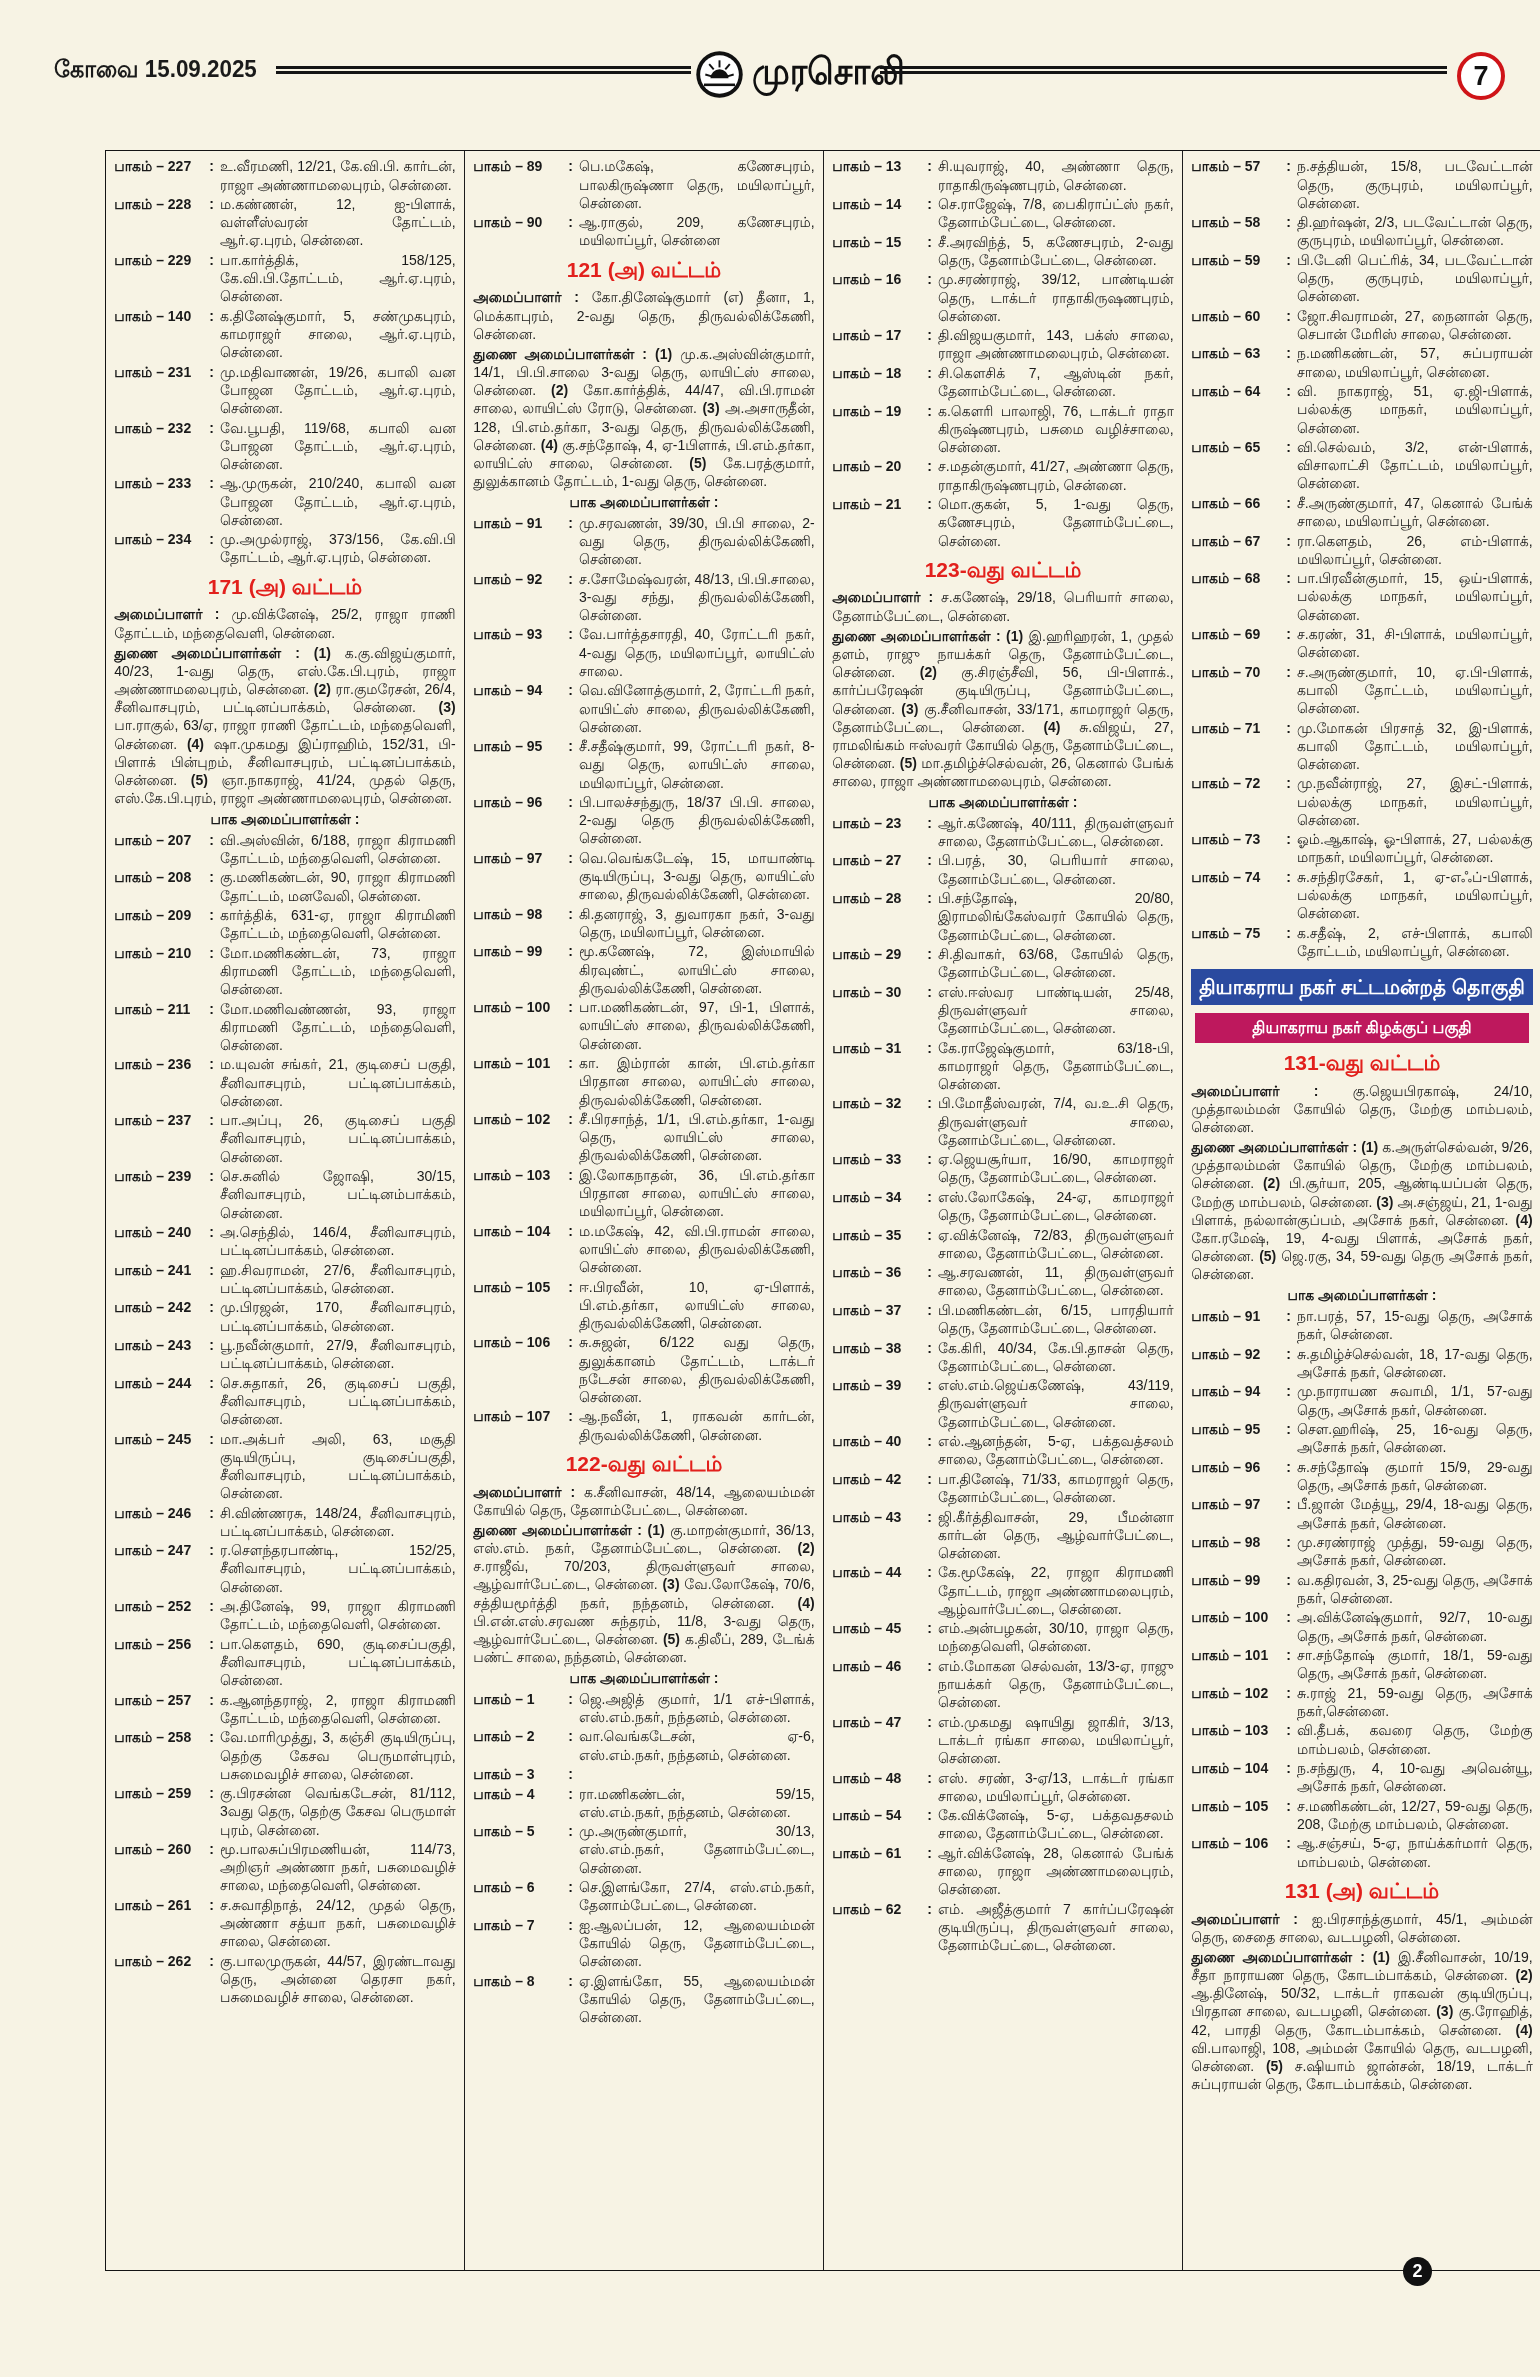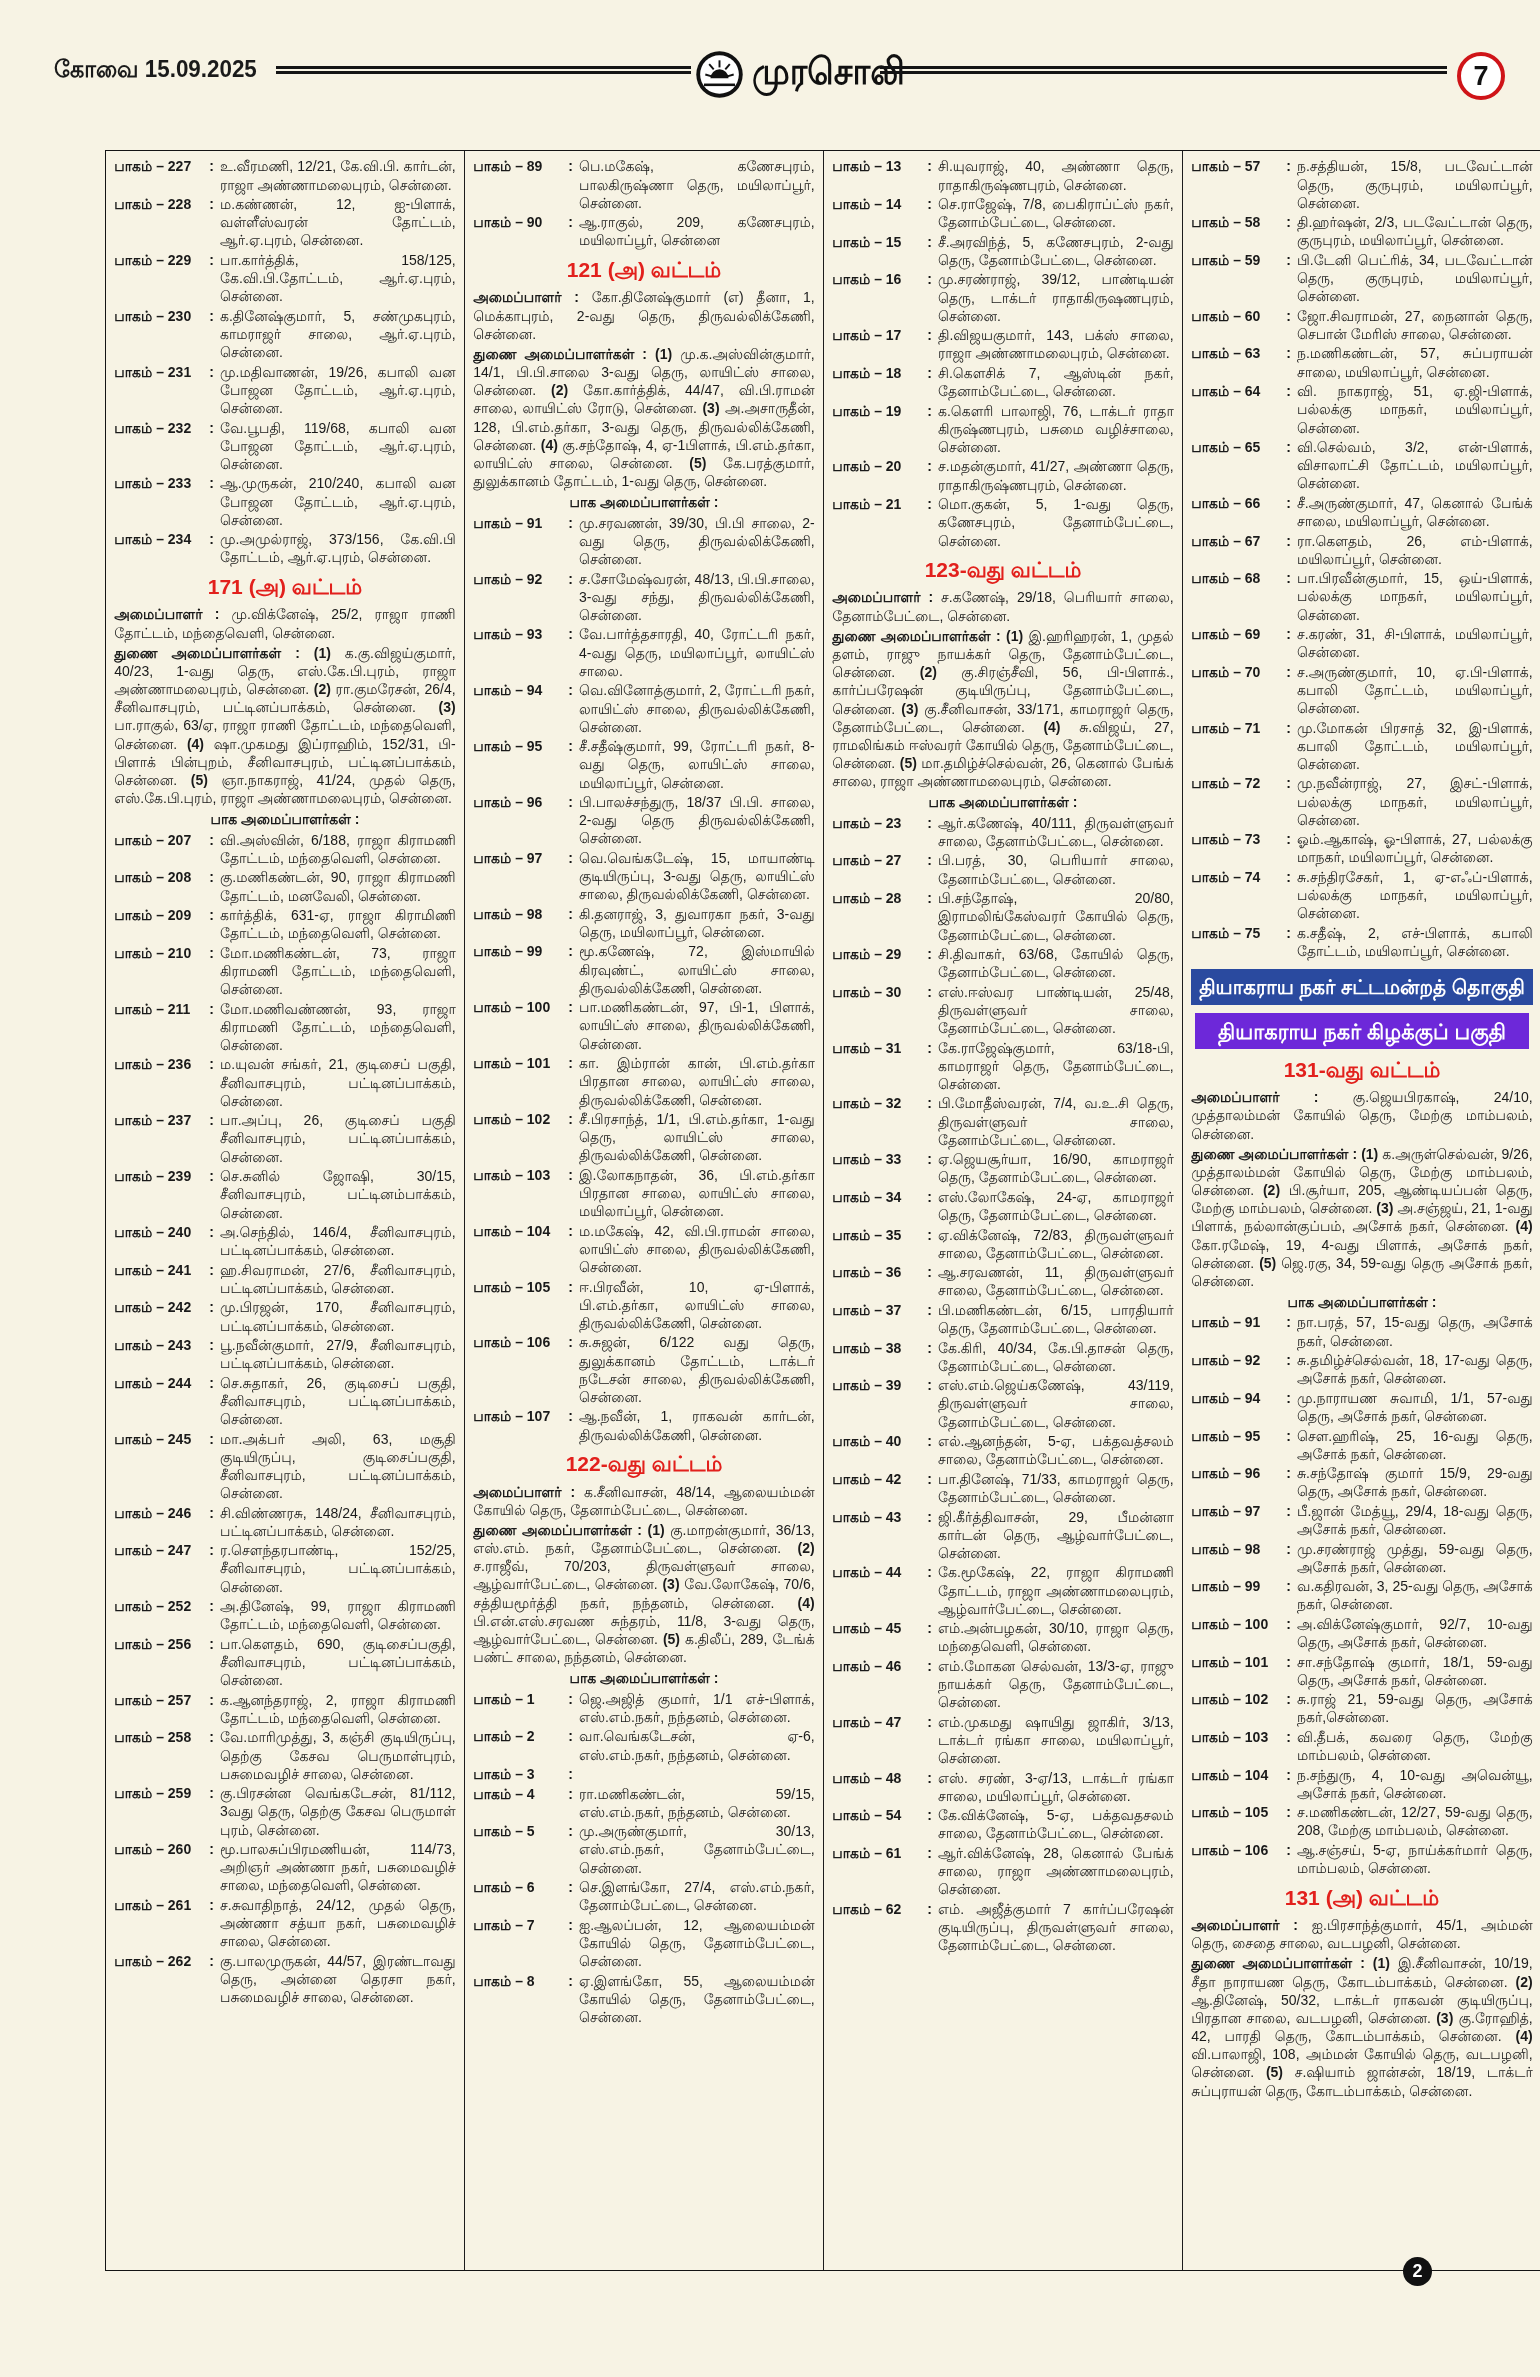"பாகம் – 230" span.num { text: 230 -> 140 }
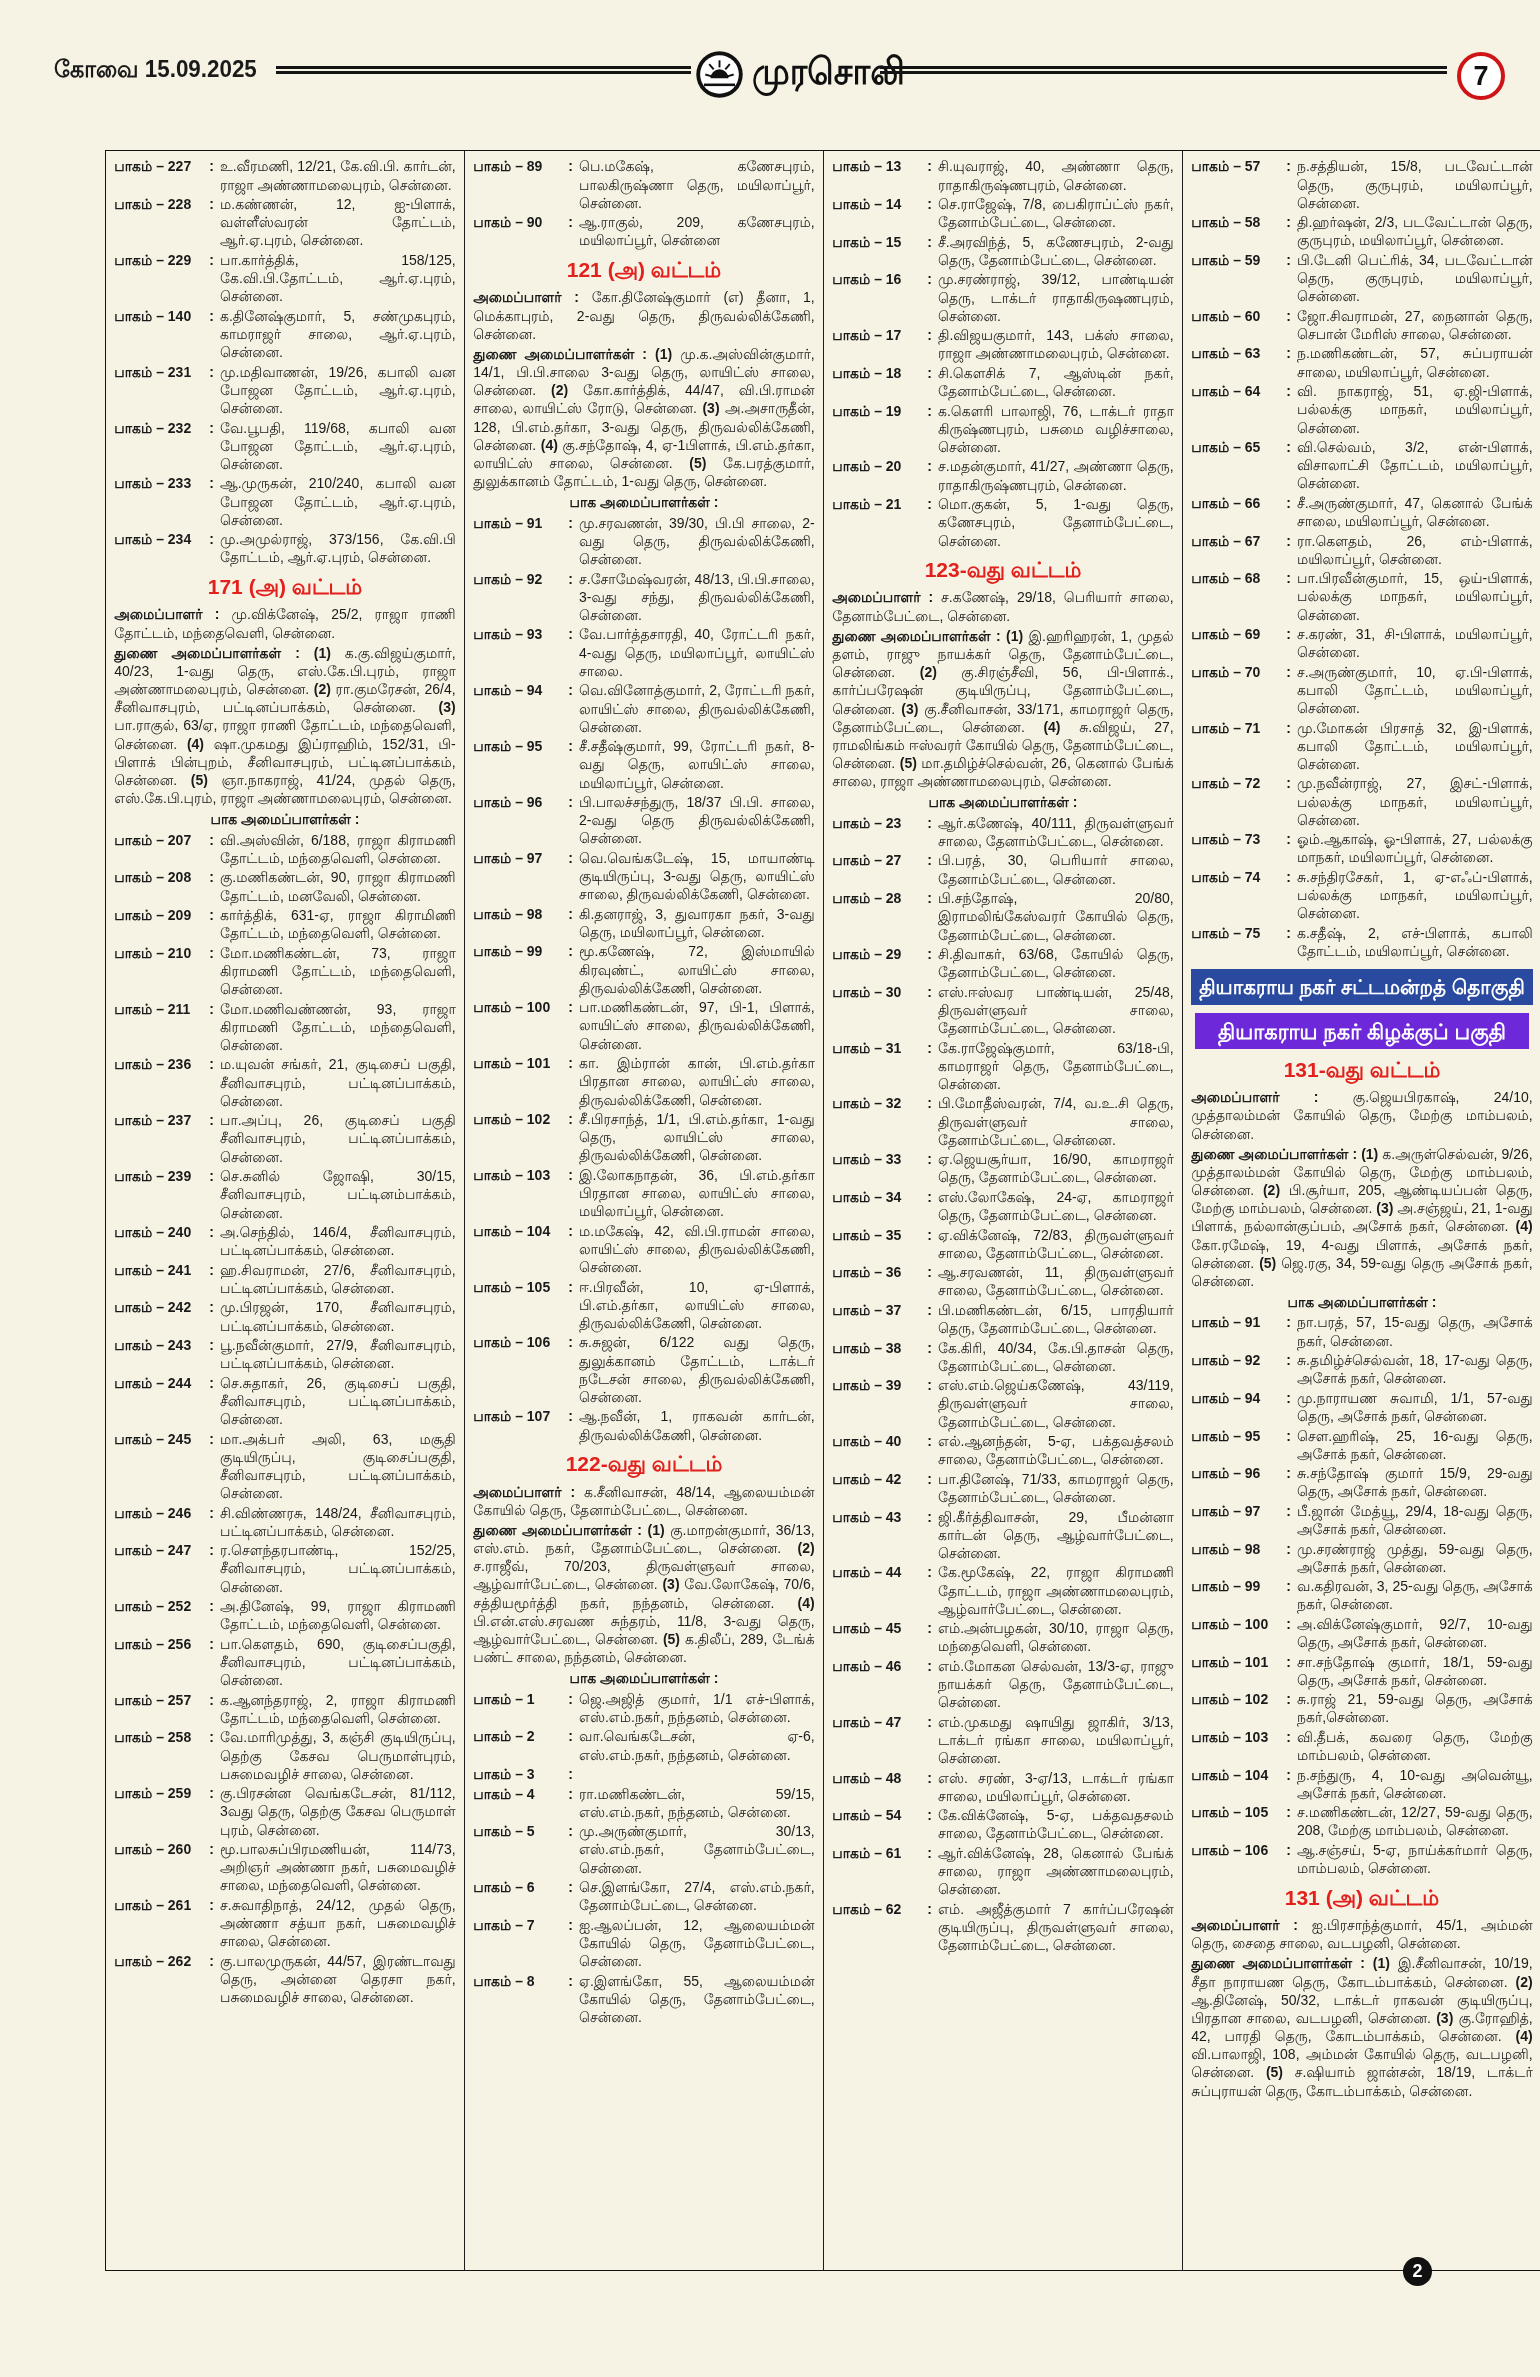"தியாகராய நகர் கிழக்குப் பகுதி" .rbox { background: #6d28d9 -> #be185d; font-size: 21px -> 16px }
